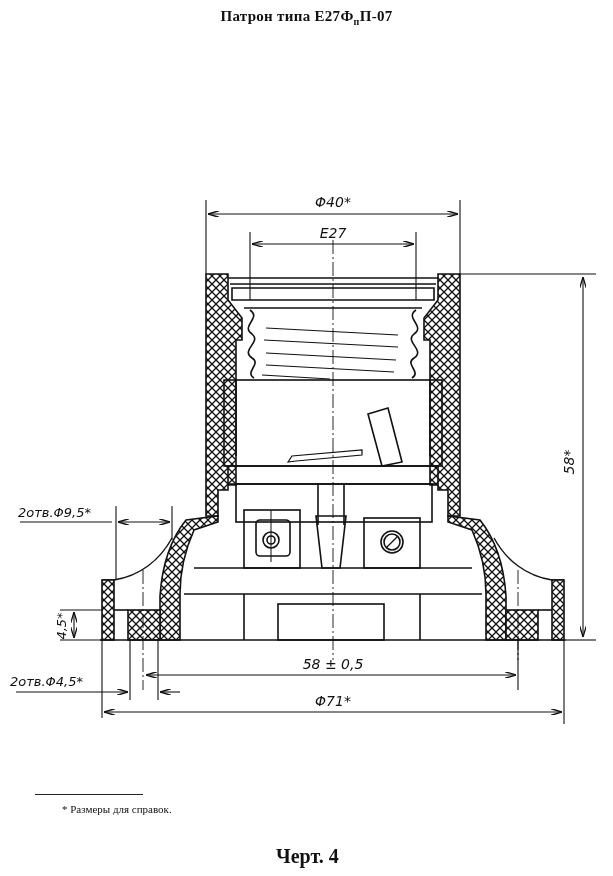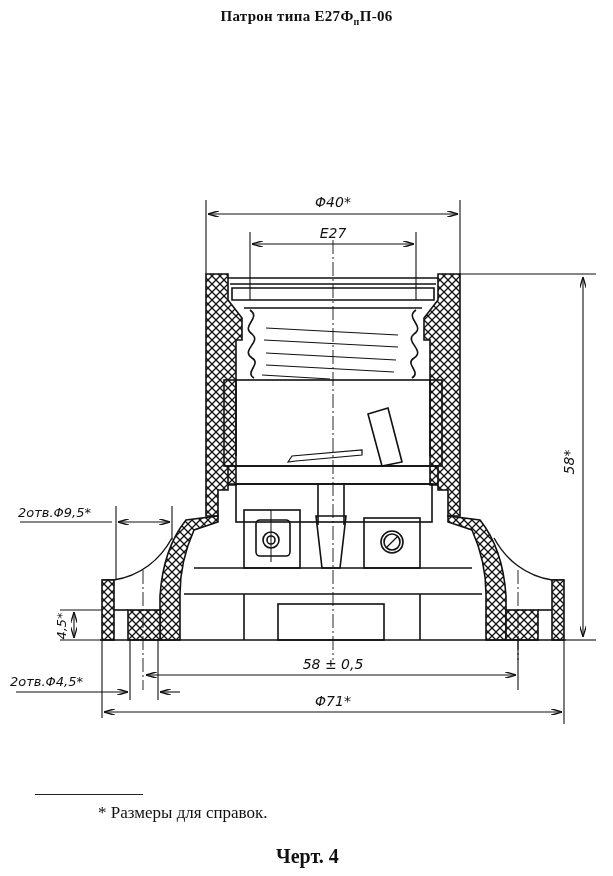"П-06" span { text: П-06 -> П-07 }
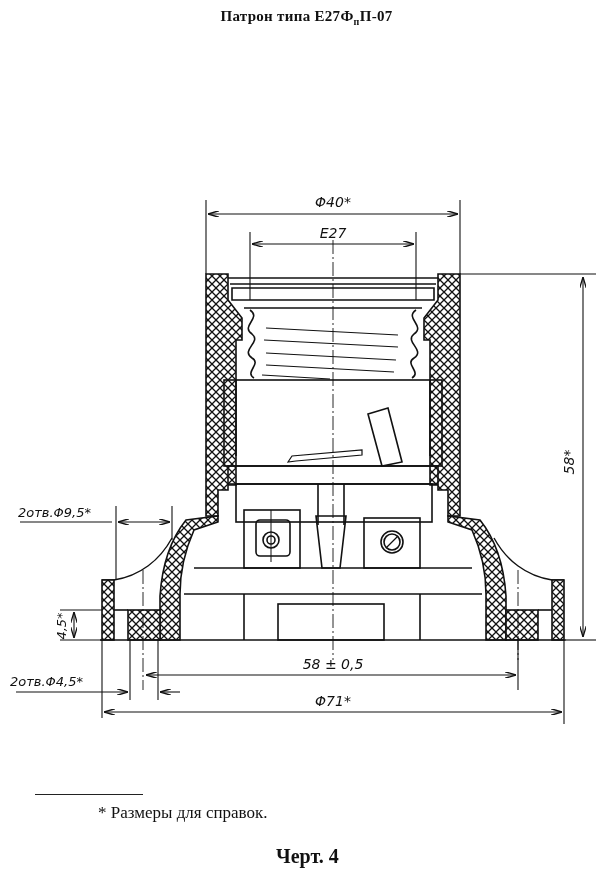"* Размеры для справок." .footnote { font-size: 17px -> 11px; margin-left: 36px -> none }
